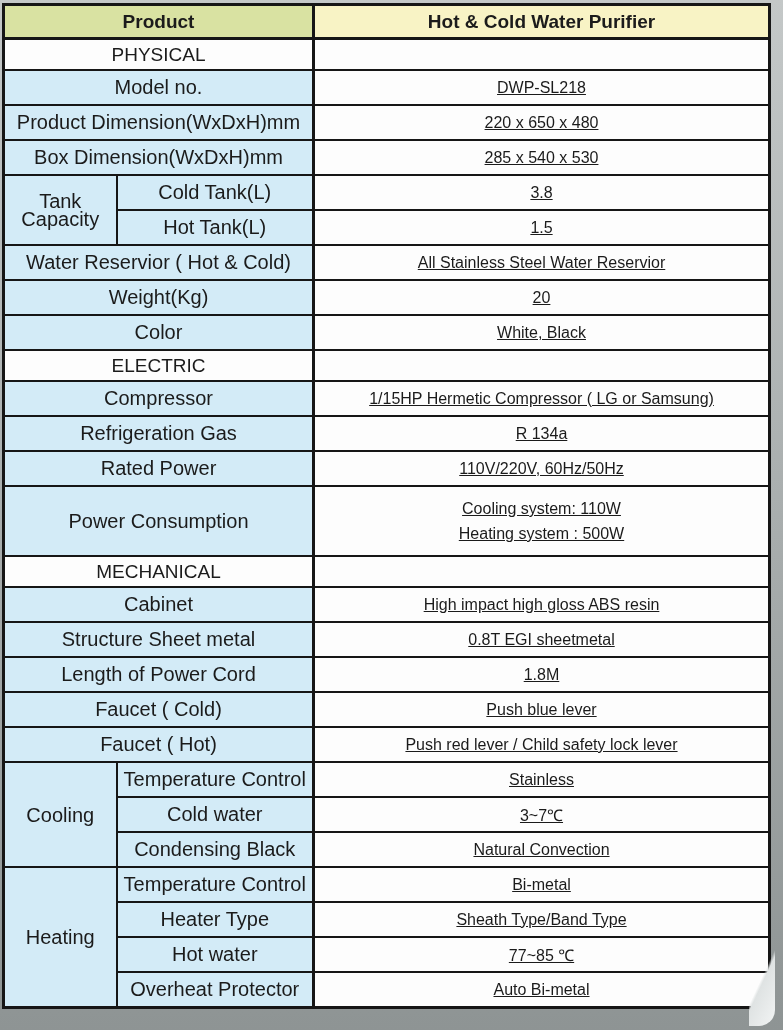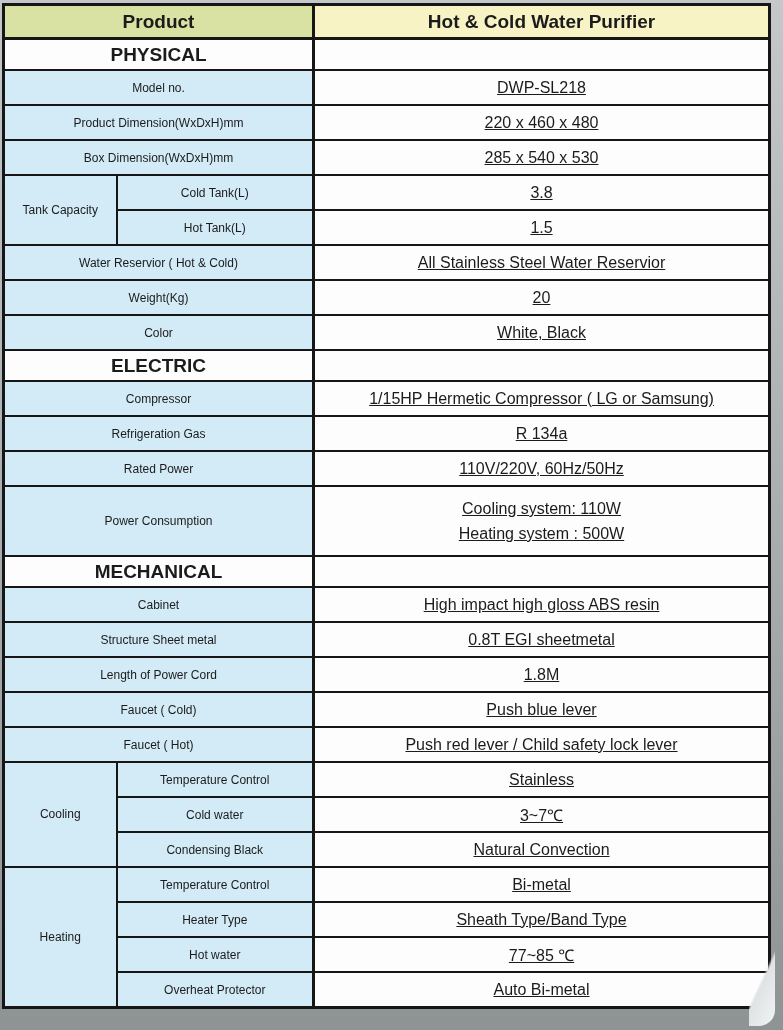"PHYSICAL" td.section-title { font-weight: bold -> normal }
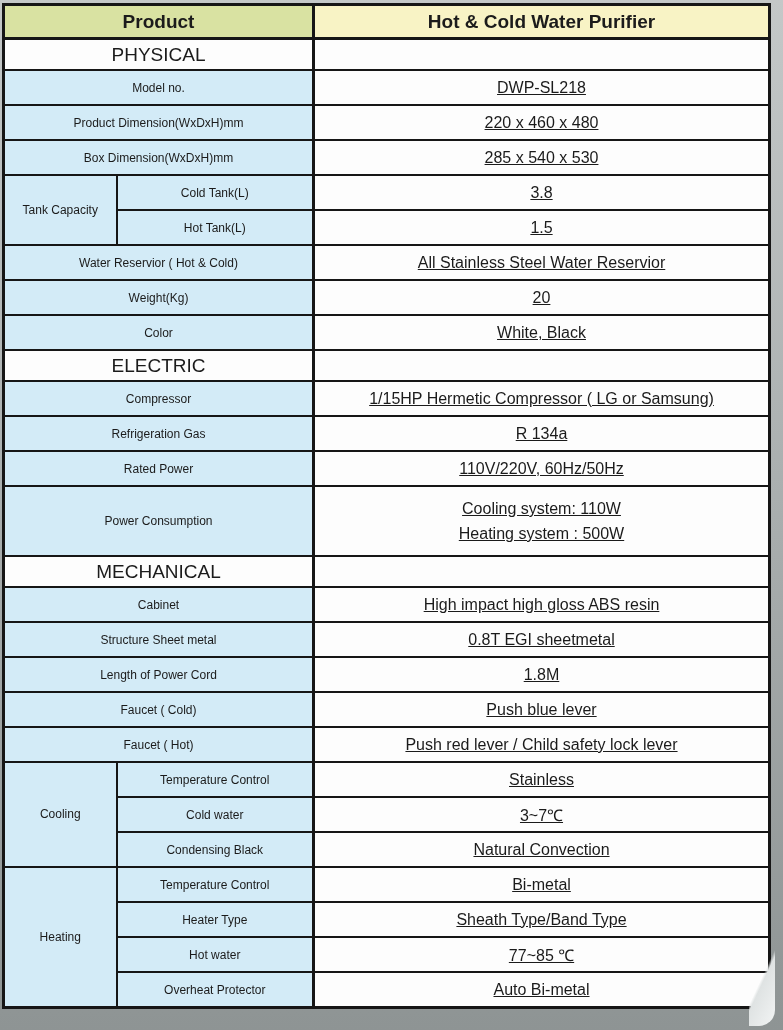"Model no." td.label-cell,td.group-cell { font-size: 12px -> 20px }
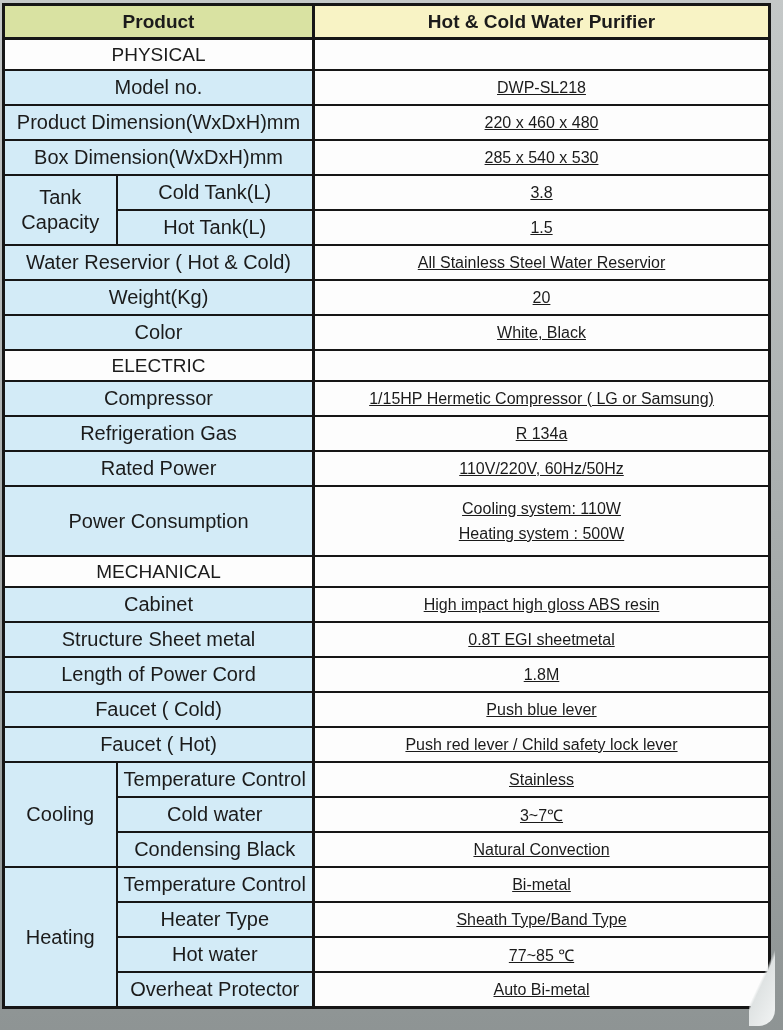"220 x 460 x 480" td.value-cell { text: 460 -> 650 }
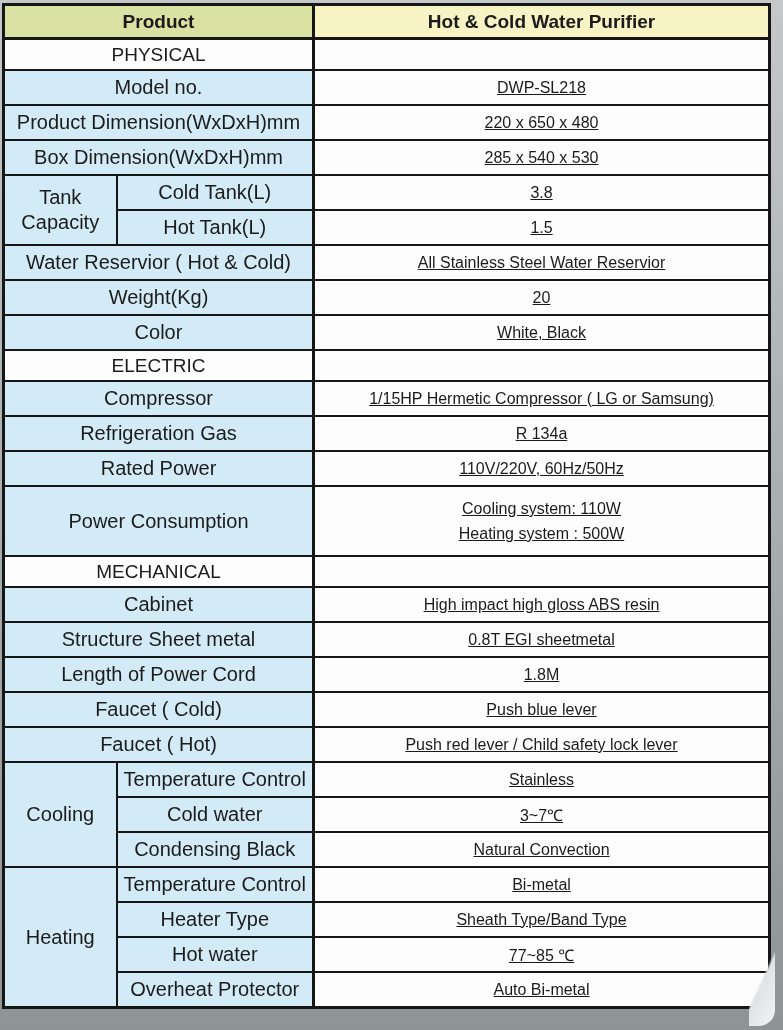"Tank Capacity" td.group-cell { line-height: 25px -> 18px }
